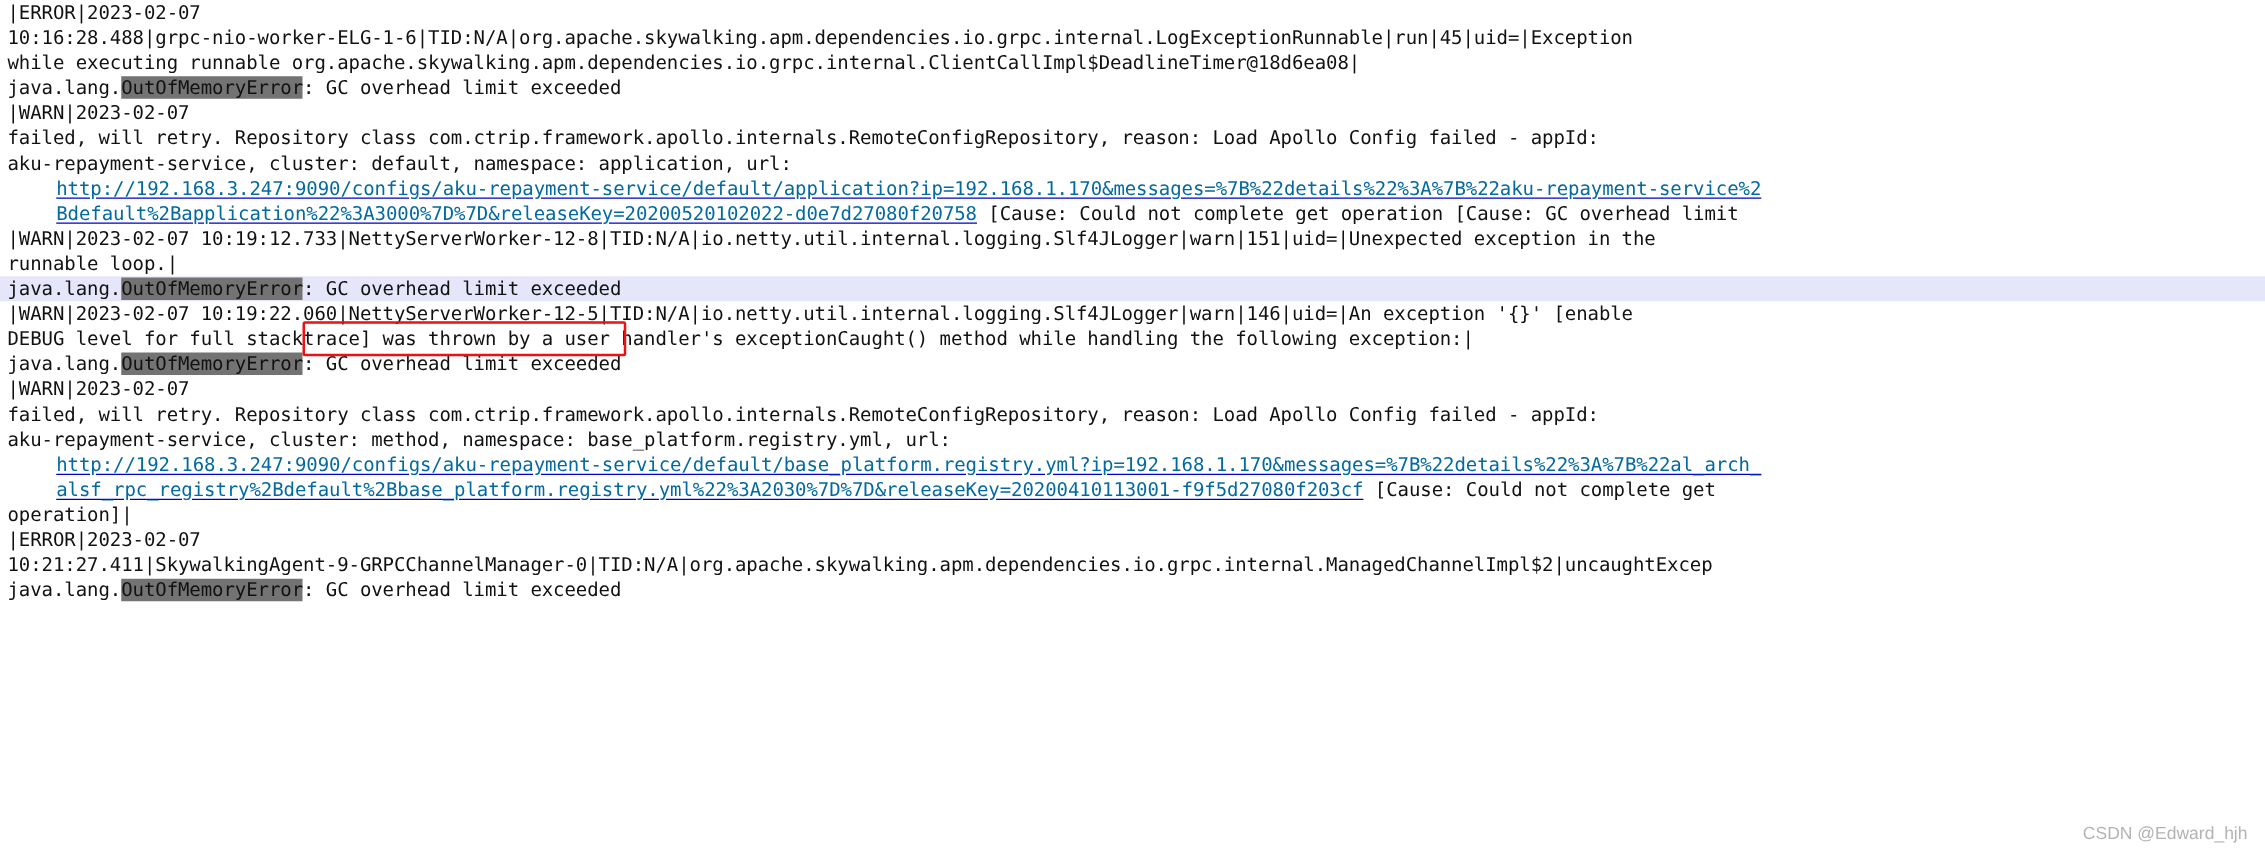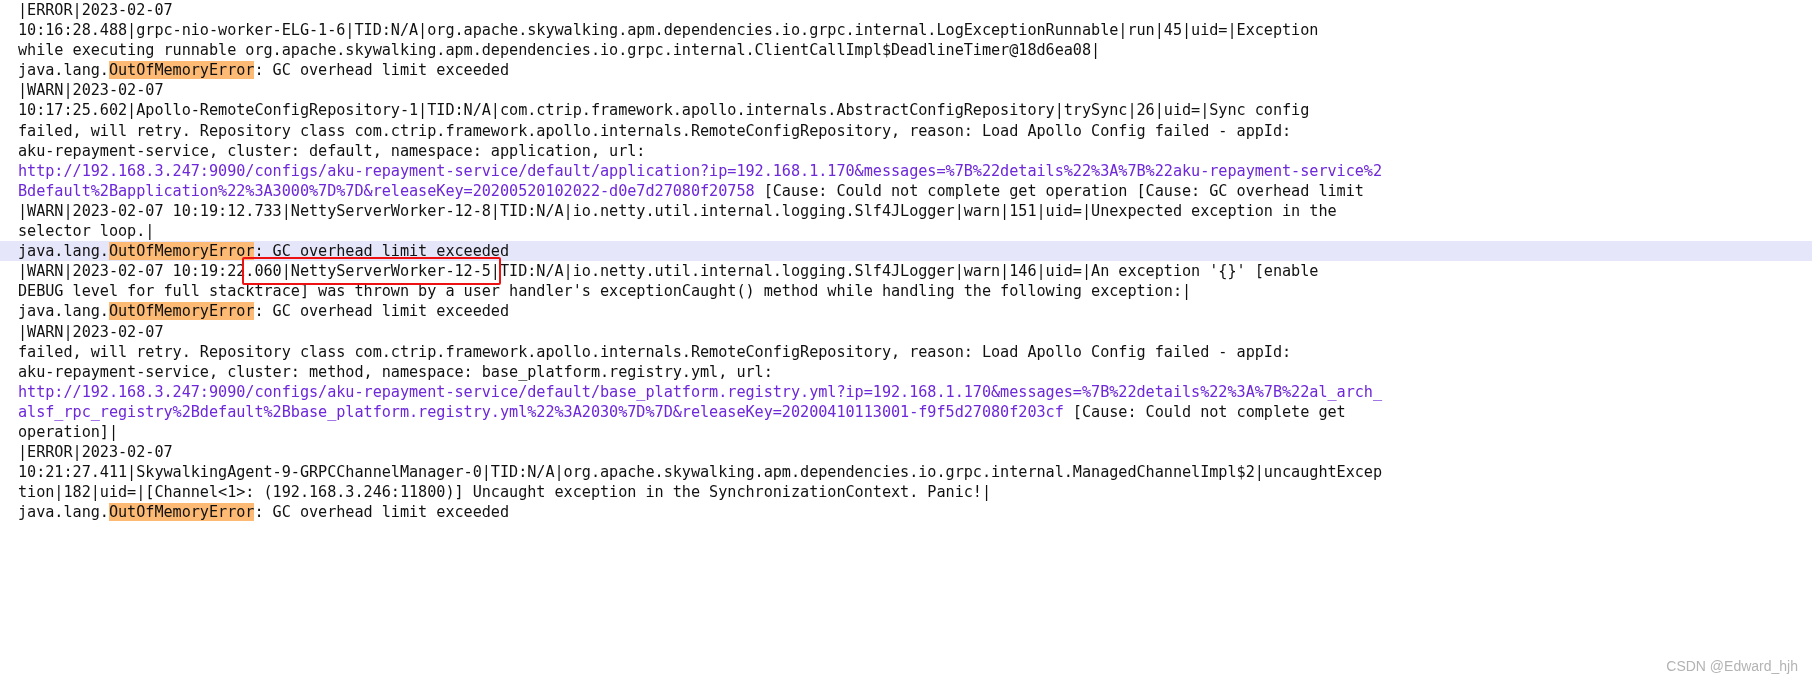"|ERROR|2023-02-07" .line { padding-left: 18px -> 6px }
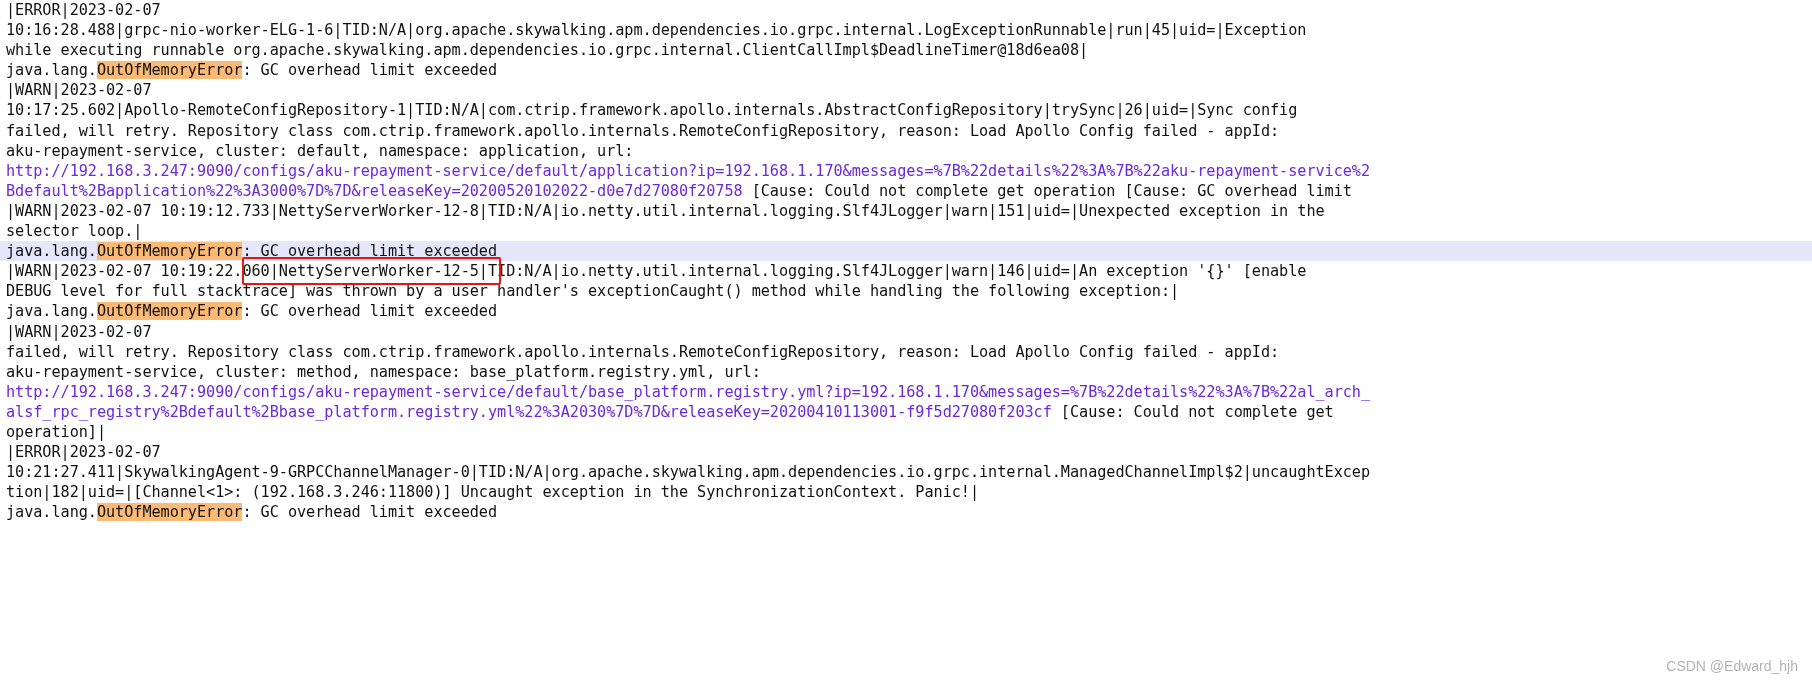"OutOfMemoryError" .hl-green { background: #fdba74 -> #737373 }
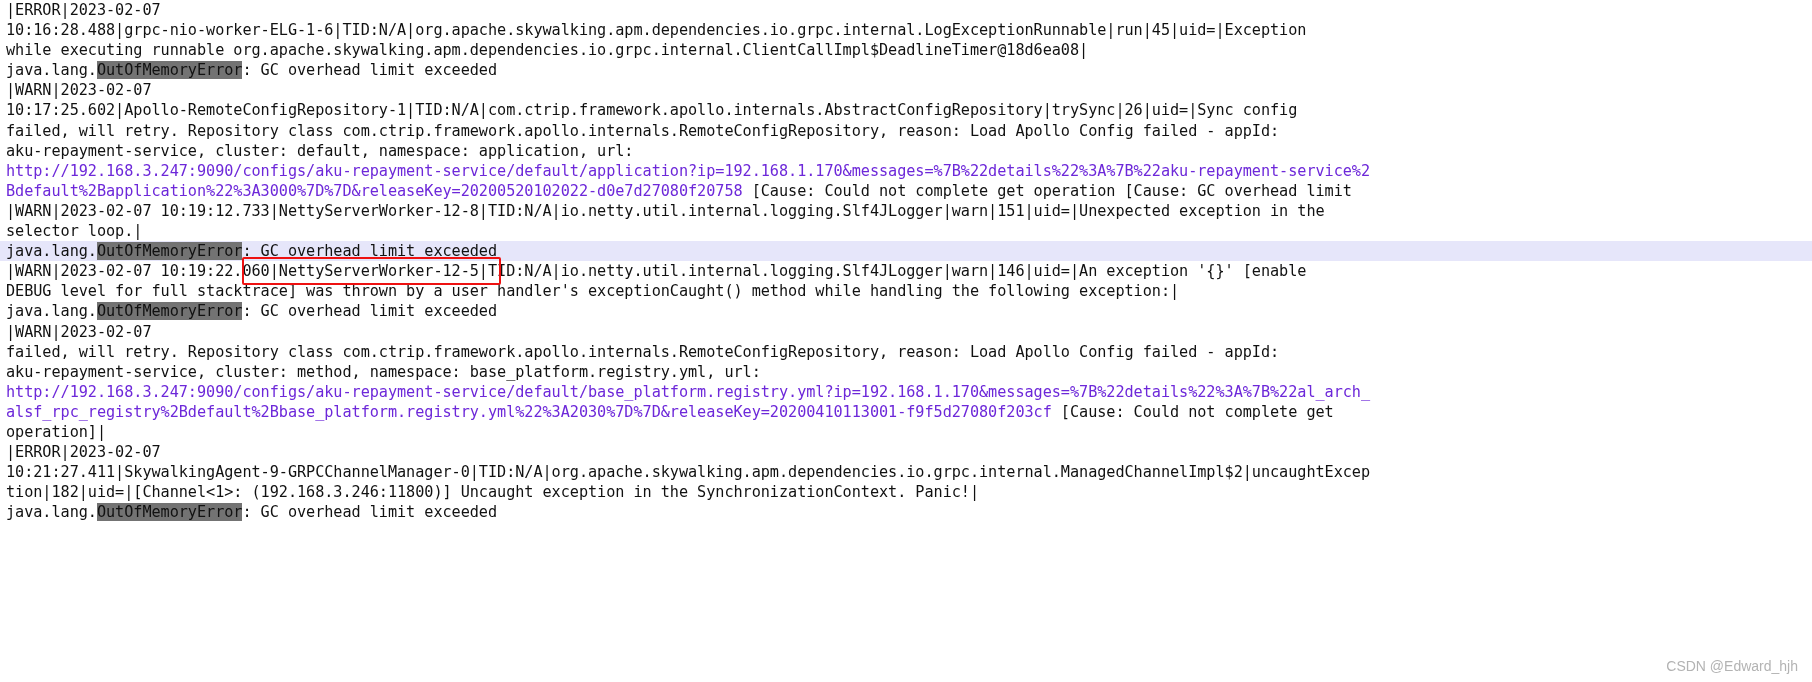"10:17:25.602|Apollo-RemoteConfigReposito" div.line { html: <div><span>10:17:25.602|Apollo-RemoteConfigRepository-1|TID:N/A|com.ctrip.framework.apollo.internals.AbstractConfigRepository|trySync|26|uid=|Sync config</span></div> -> none }
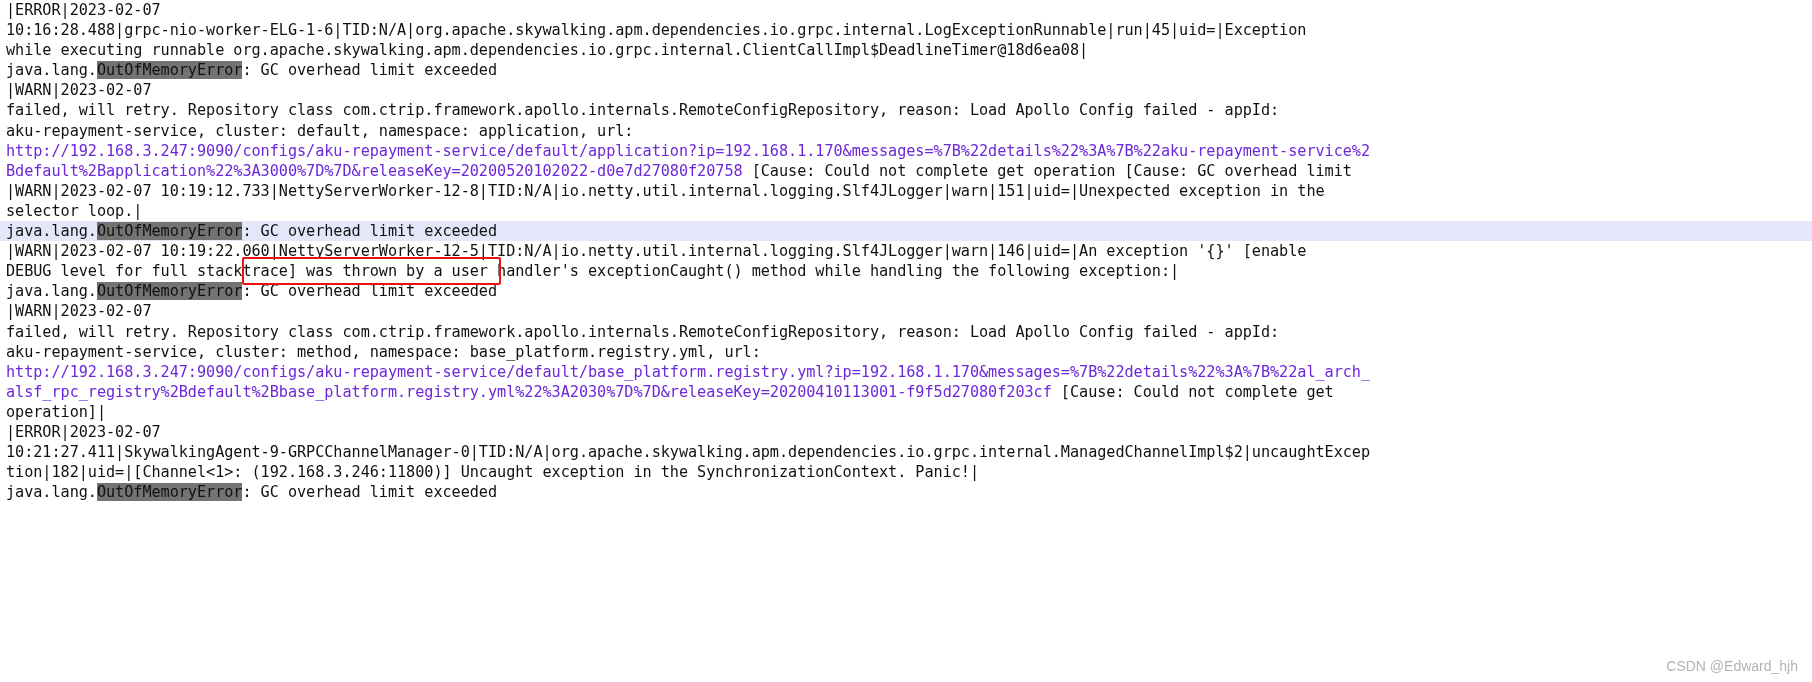"http://192.168.3.247:9090/configs/aku-re" .url { color: #6d28d9 -> #0369a1; margin-left: none -> 39px; text-decoration: none -> underline }
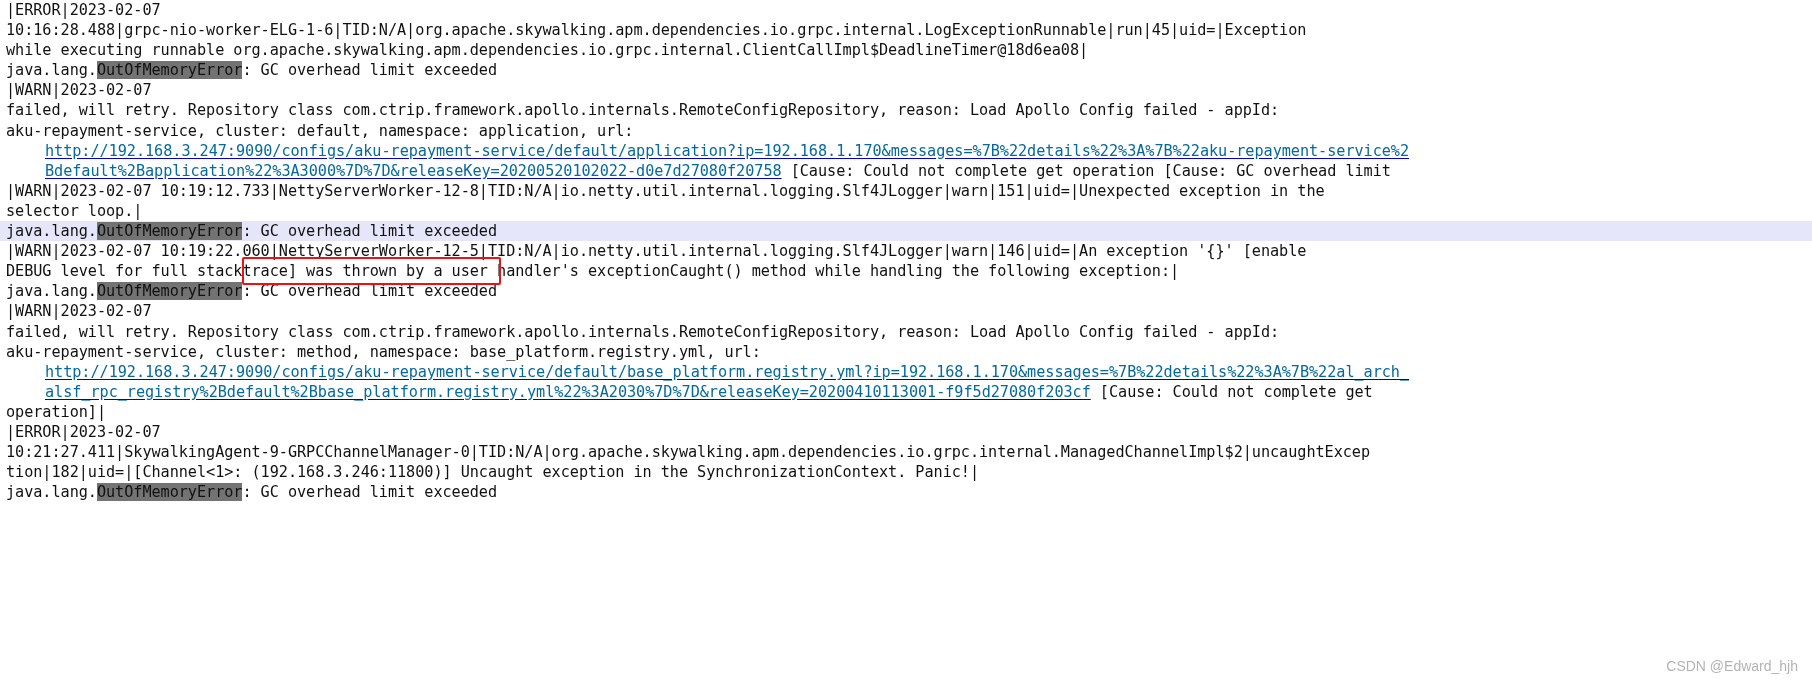"selector loop.|" span { text: selector -> runnable }
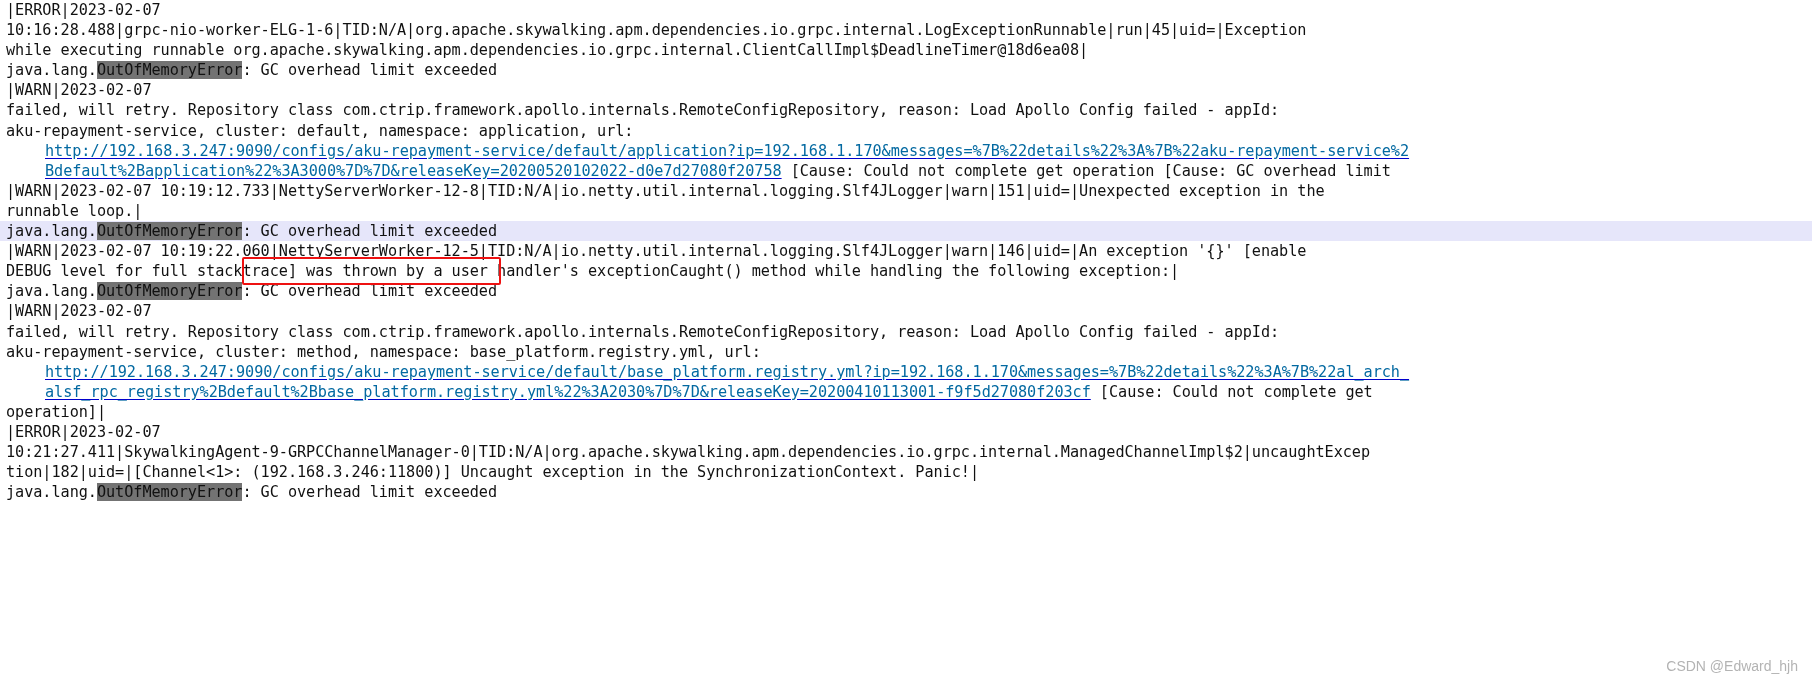"tion|182|uid=|[Channel<1>:" div.line { html: <div><span>tion|182|uid=|[Channel&lt;1&gt;: (192.168.3.246:11800)] Uncaught exception in the SynchronizationContext. Panic!|</span></div> -> none }
